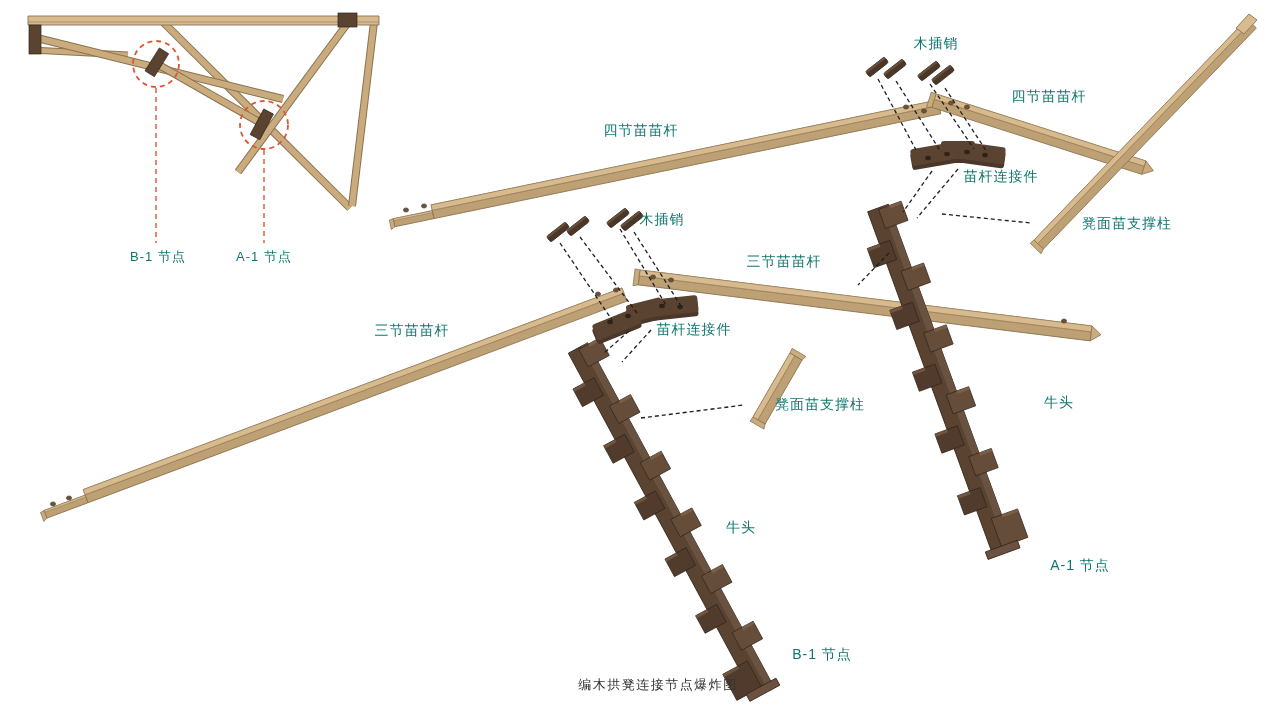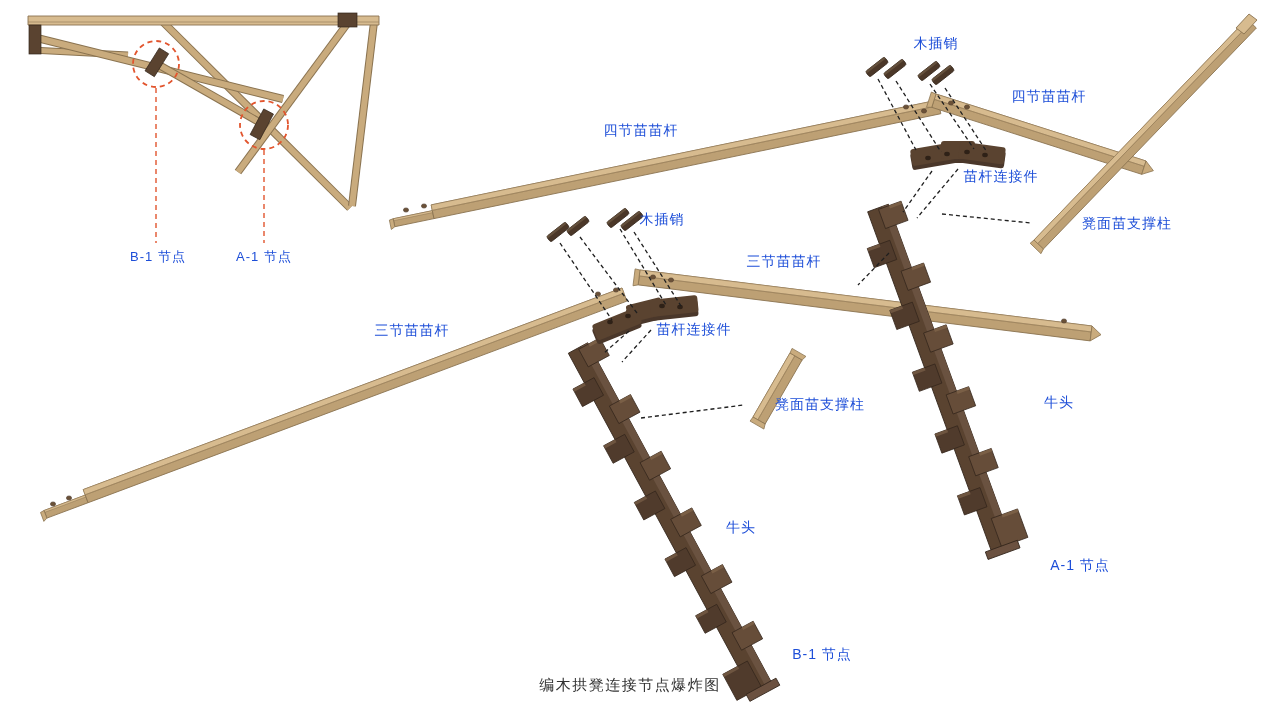"木插销" .lbl { color: #1d4ed8 -> #0f766e }
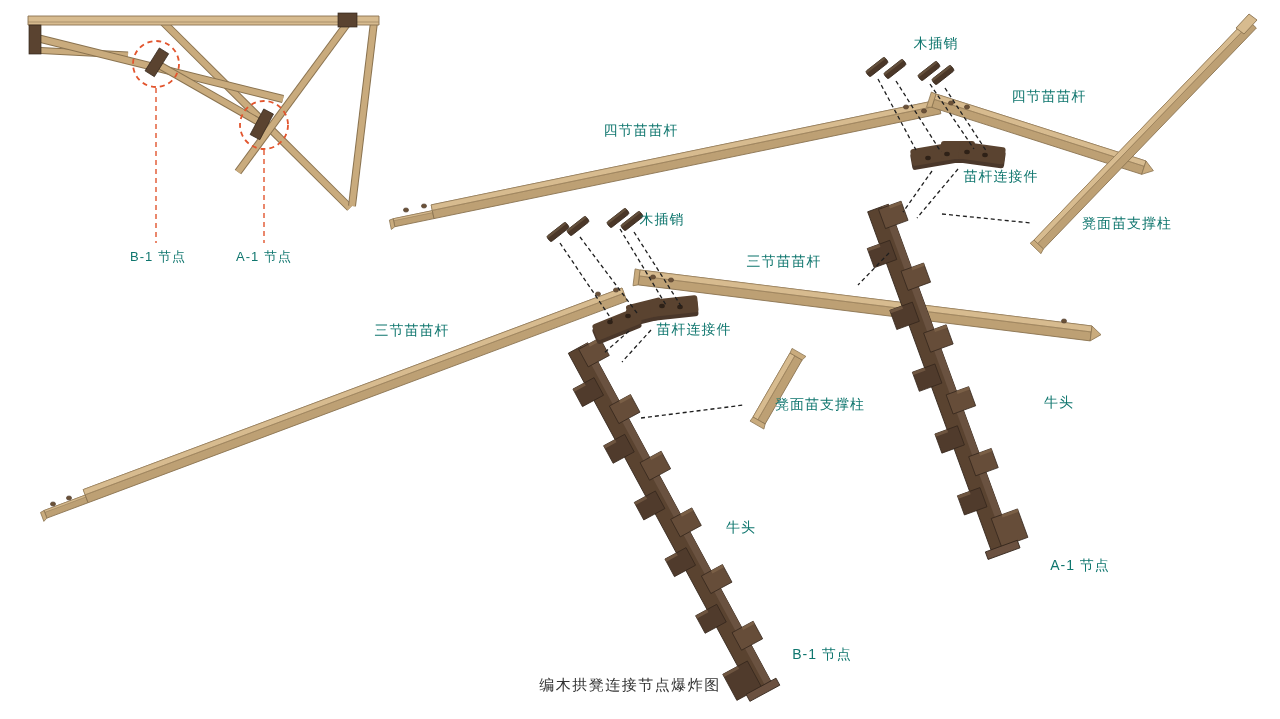"编木拱凳连接节点爆炸图" .lbl.title { font-size: 15px -> 13px; margin-left: none -> 28px }
